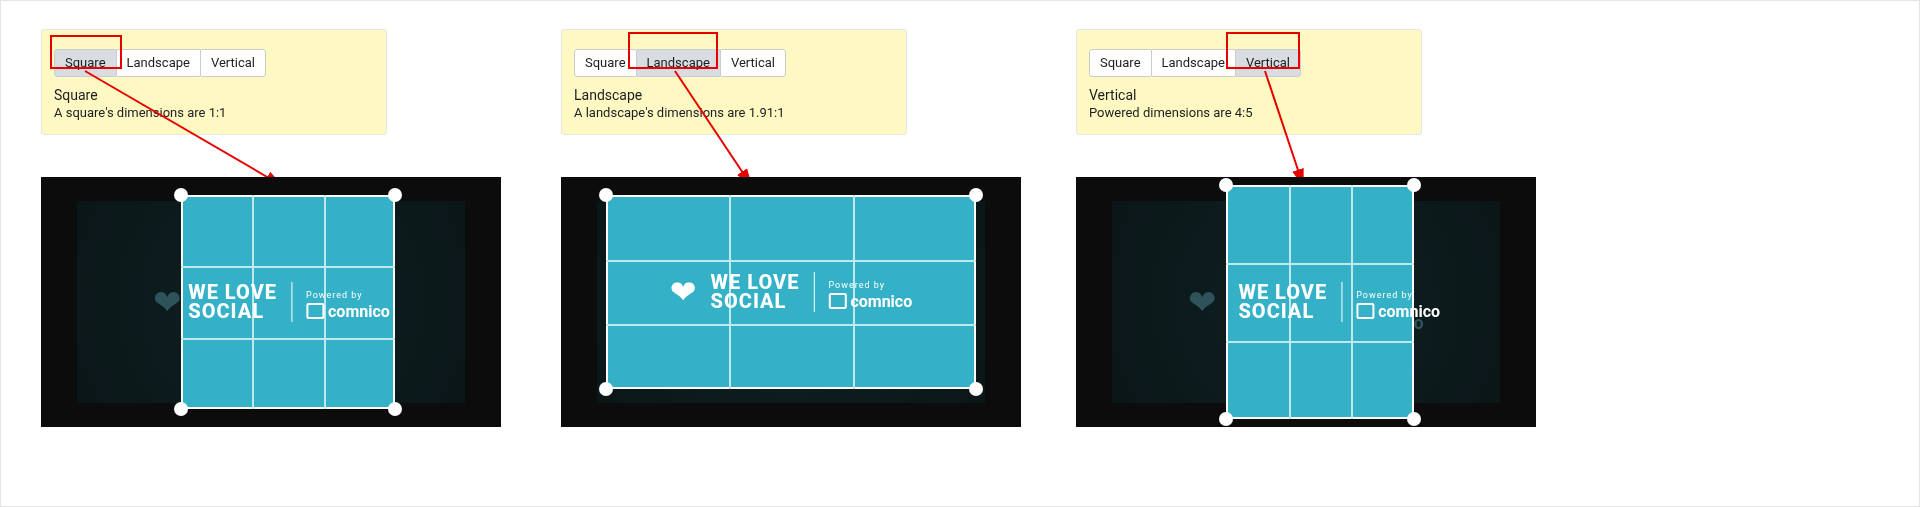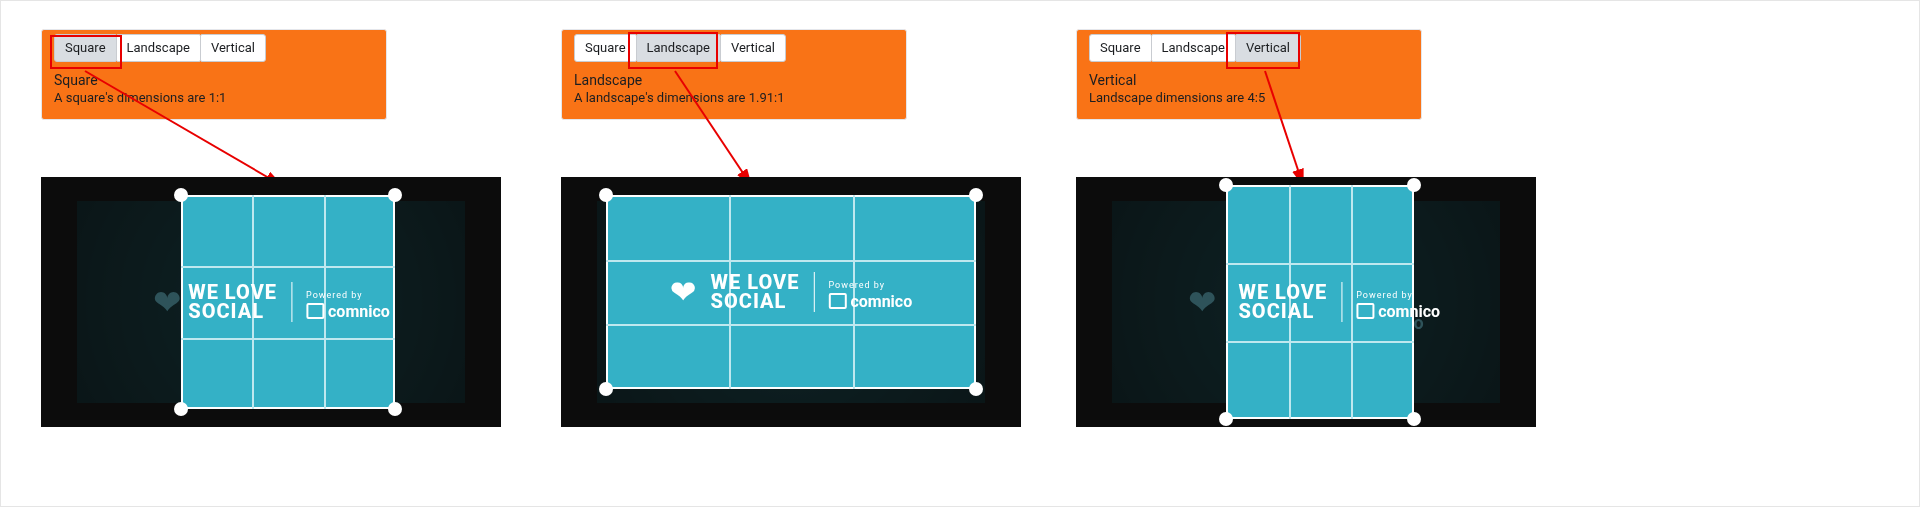"Square" .info-card { background: #f97316 -> #fef9c3; padding: 4px 12px 14px -> 19px 12px 14px }
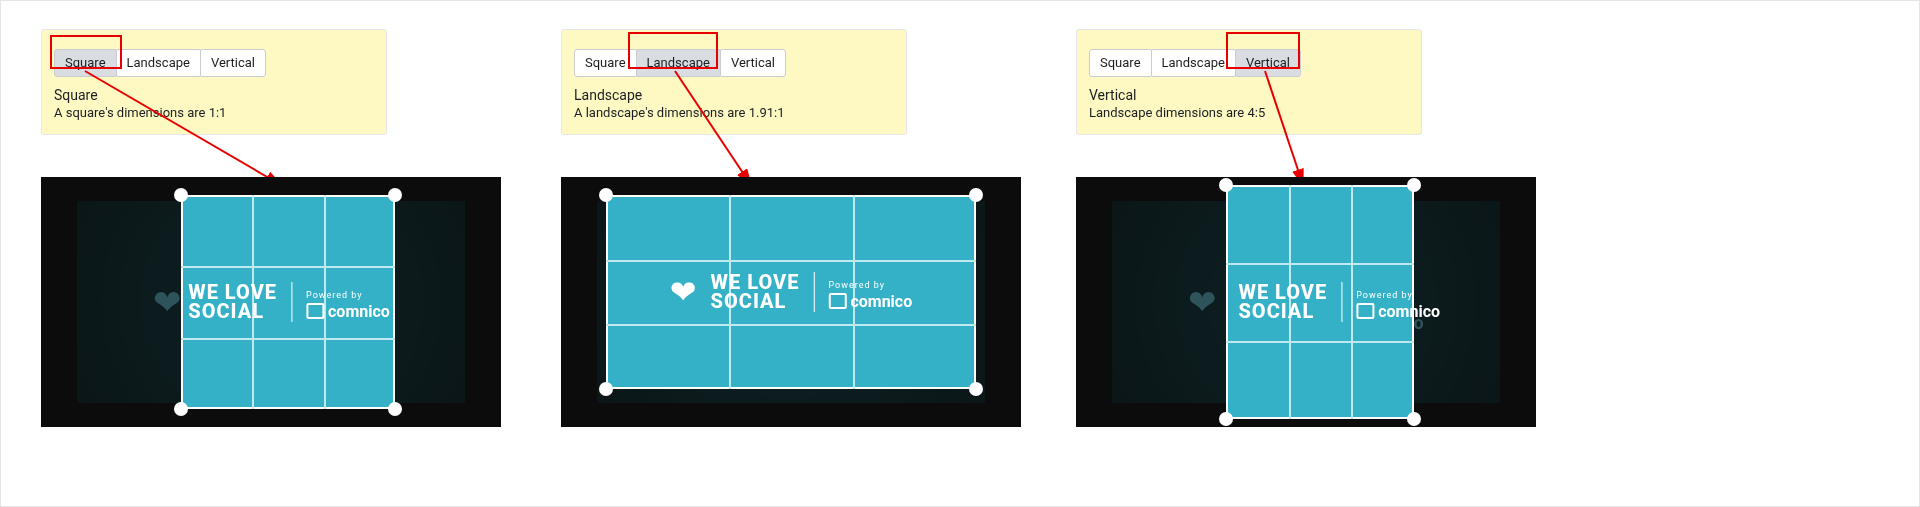"Landscape dimensions are 4:5" div.info-desc { text: Landscape -> Powered }
